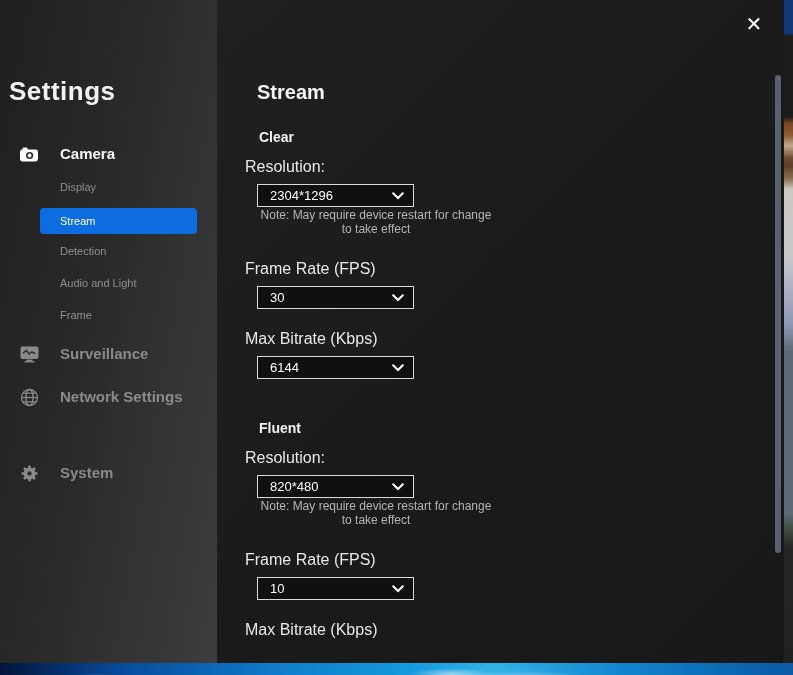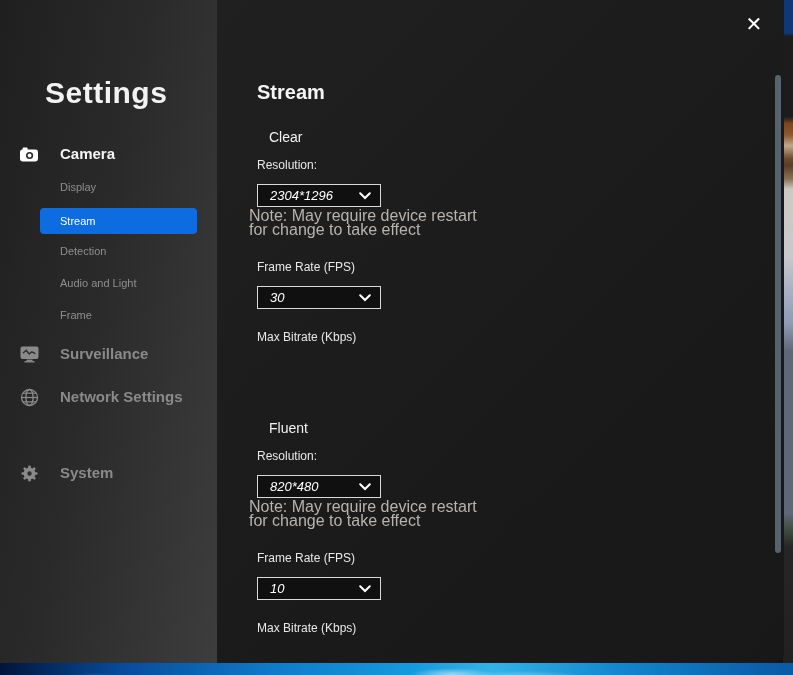"Settings" .sidebar h1 { font-size: 30px -> 26px; margin-left: 36px -> none }
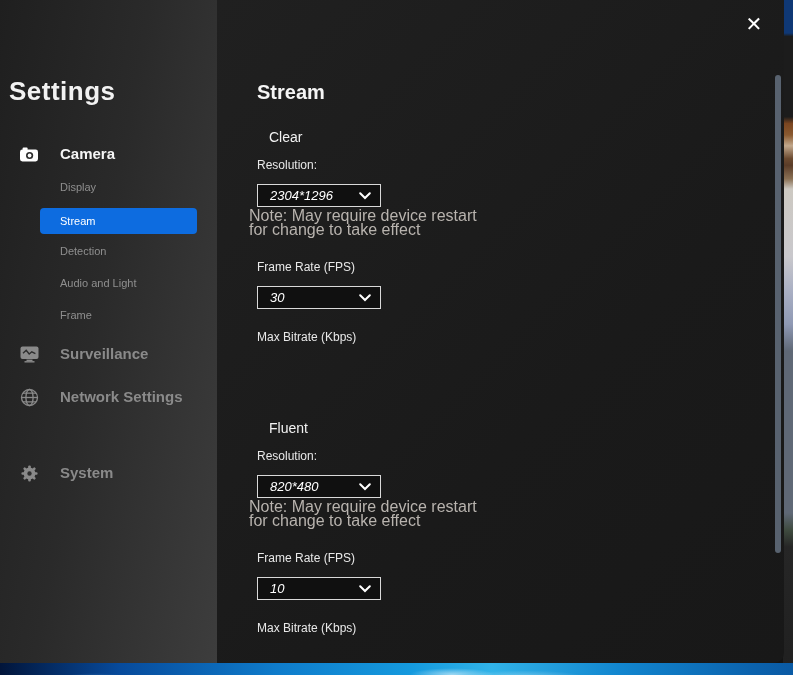"Clear" .sec-heading { font-weight: normal -> bold; left: 52px -> 42px }
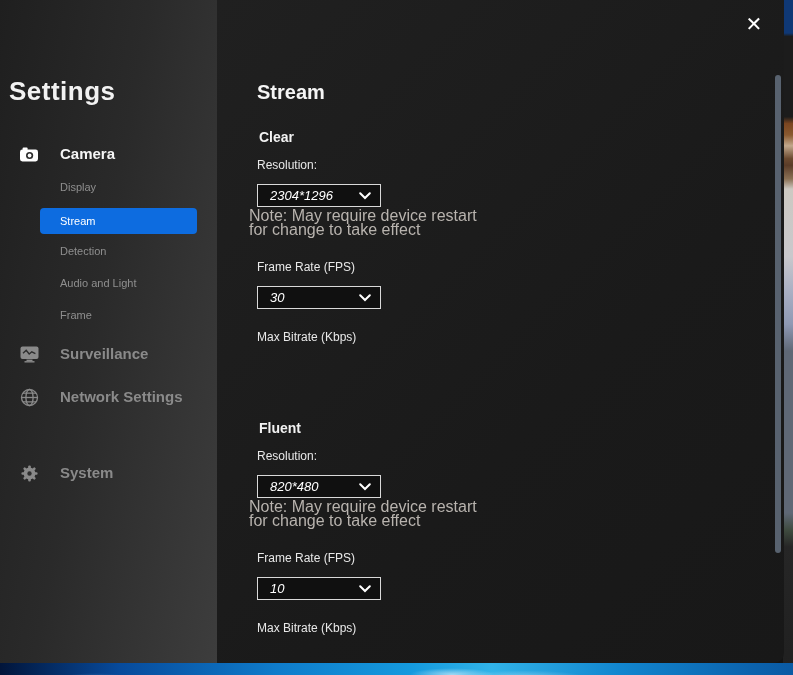"Resolution:" .flabel { font-size: 12px -> 16px; left: 40px -> 28px }
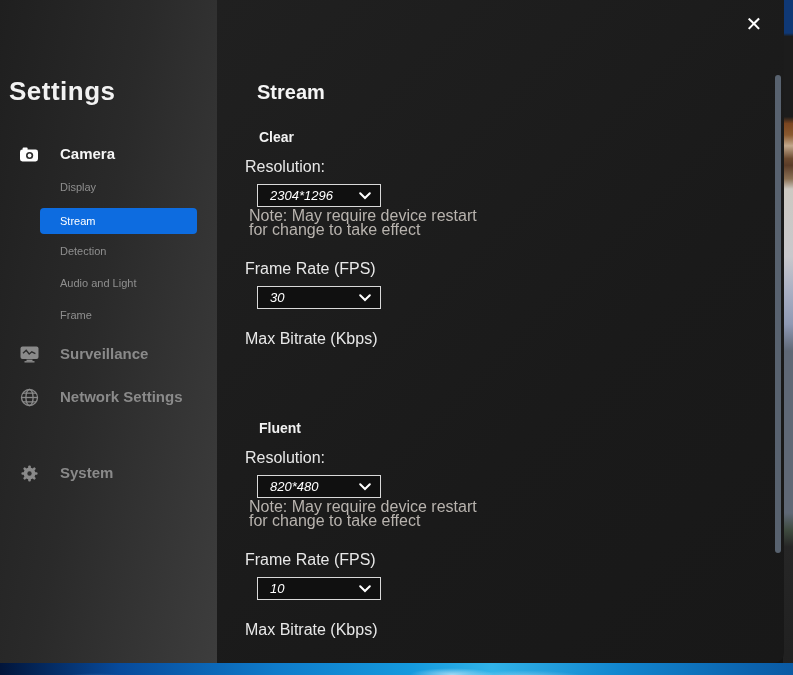"2304*1296" .select { font-style: italic -> none; width: 124px -> 157px }
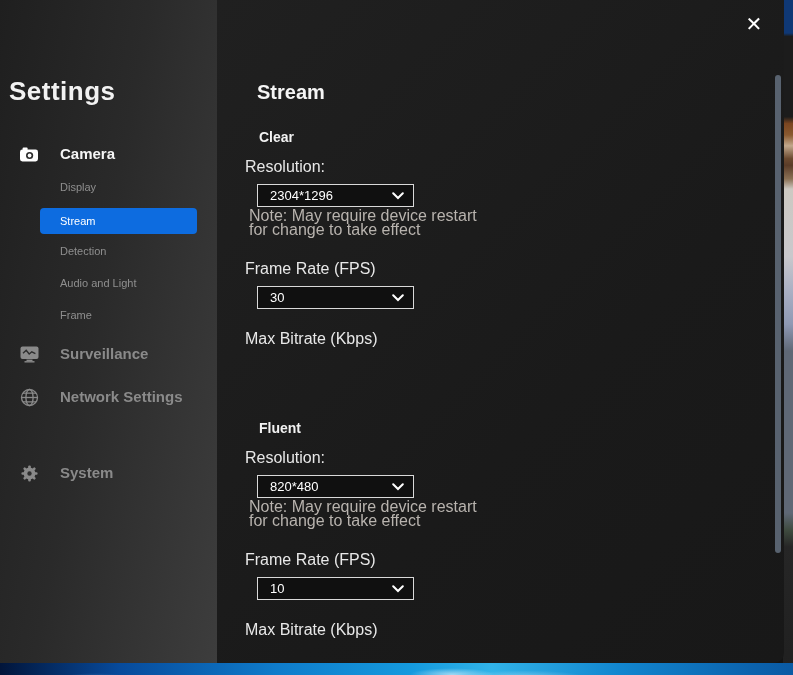"Note: May require device restart" .note { font-size: 16px -> 12px; left: 32px -> 40px; text-align: none -> center }
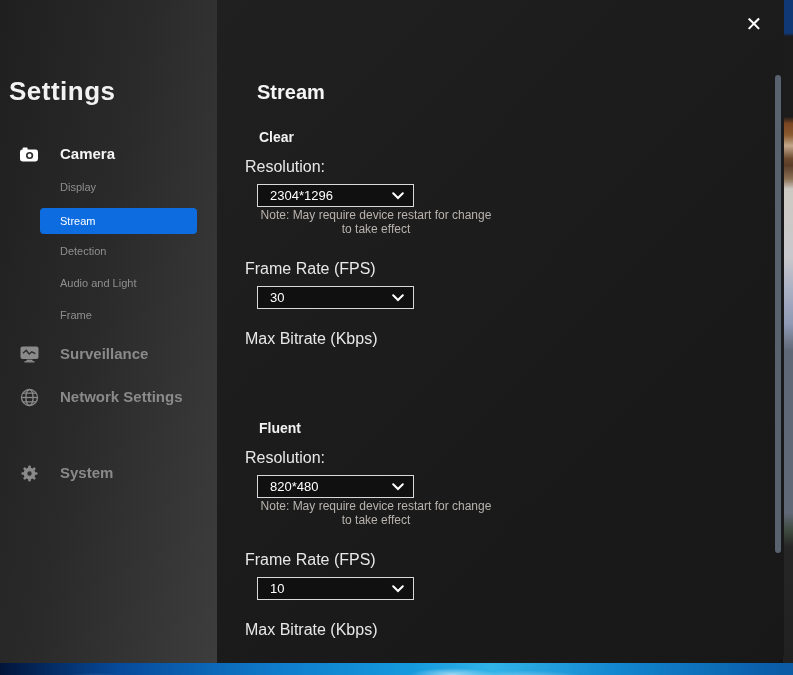"6144" div.select { html: none -> <div> <span>6144</span> <svg> <path></path> </svg> </div> }
